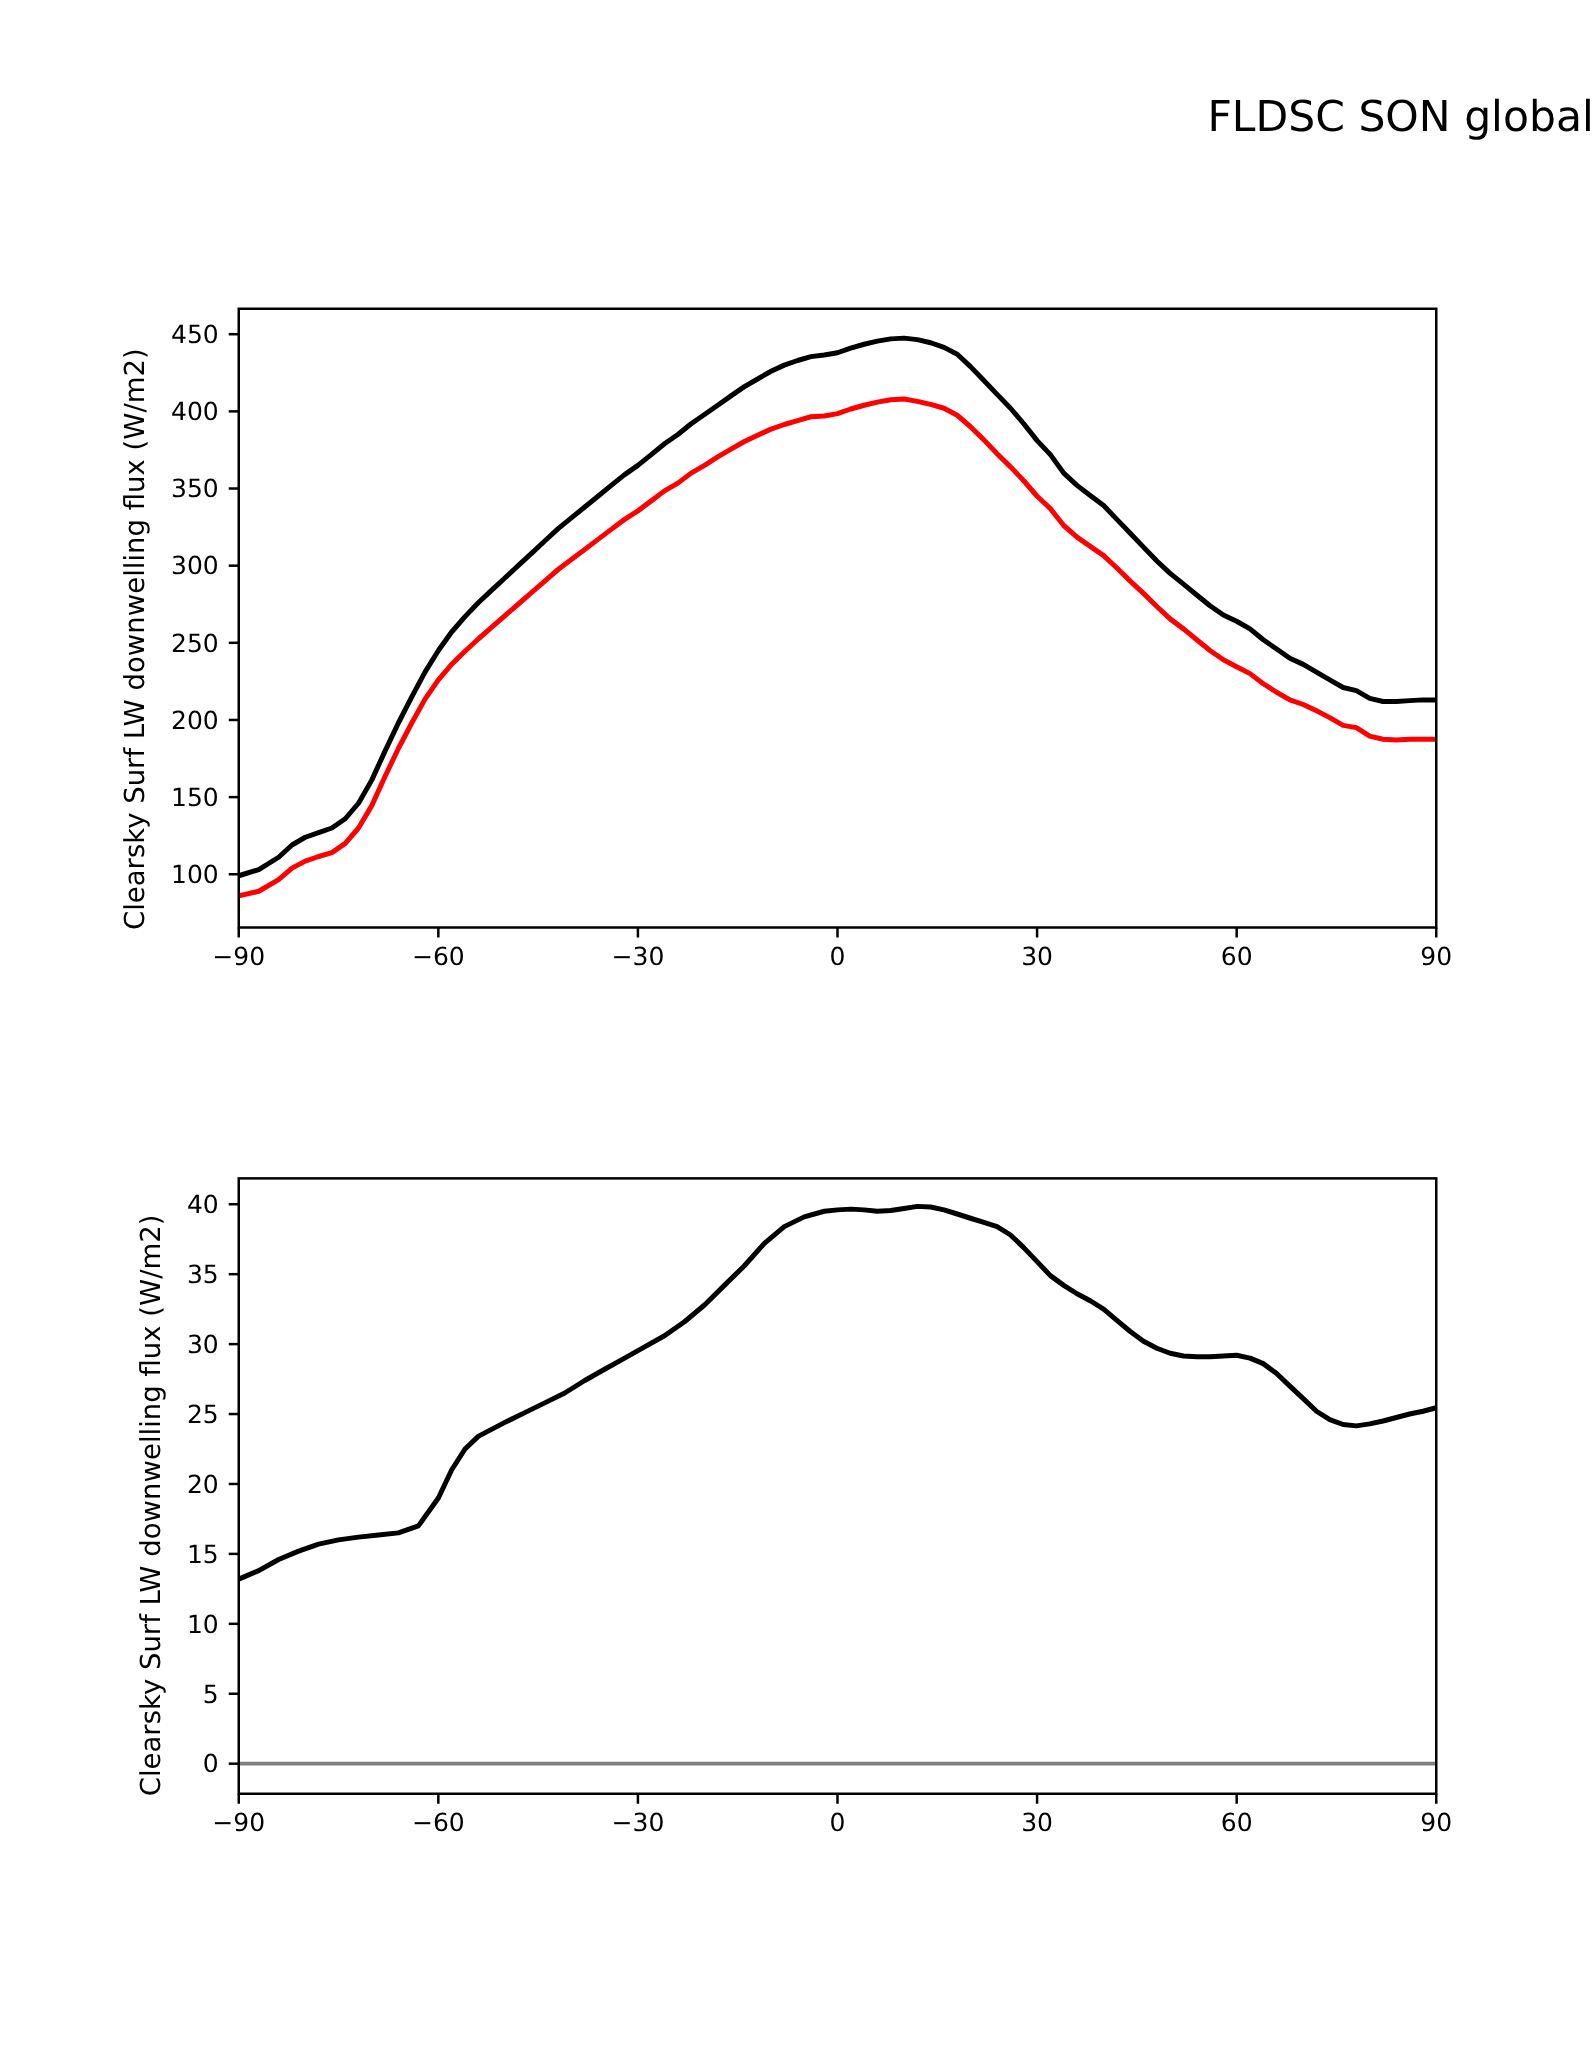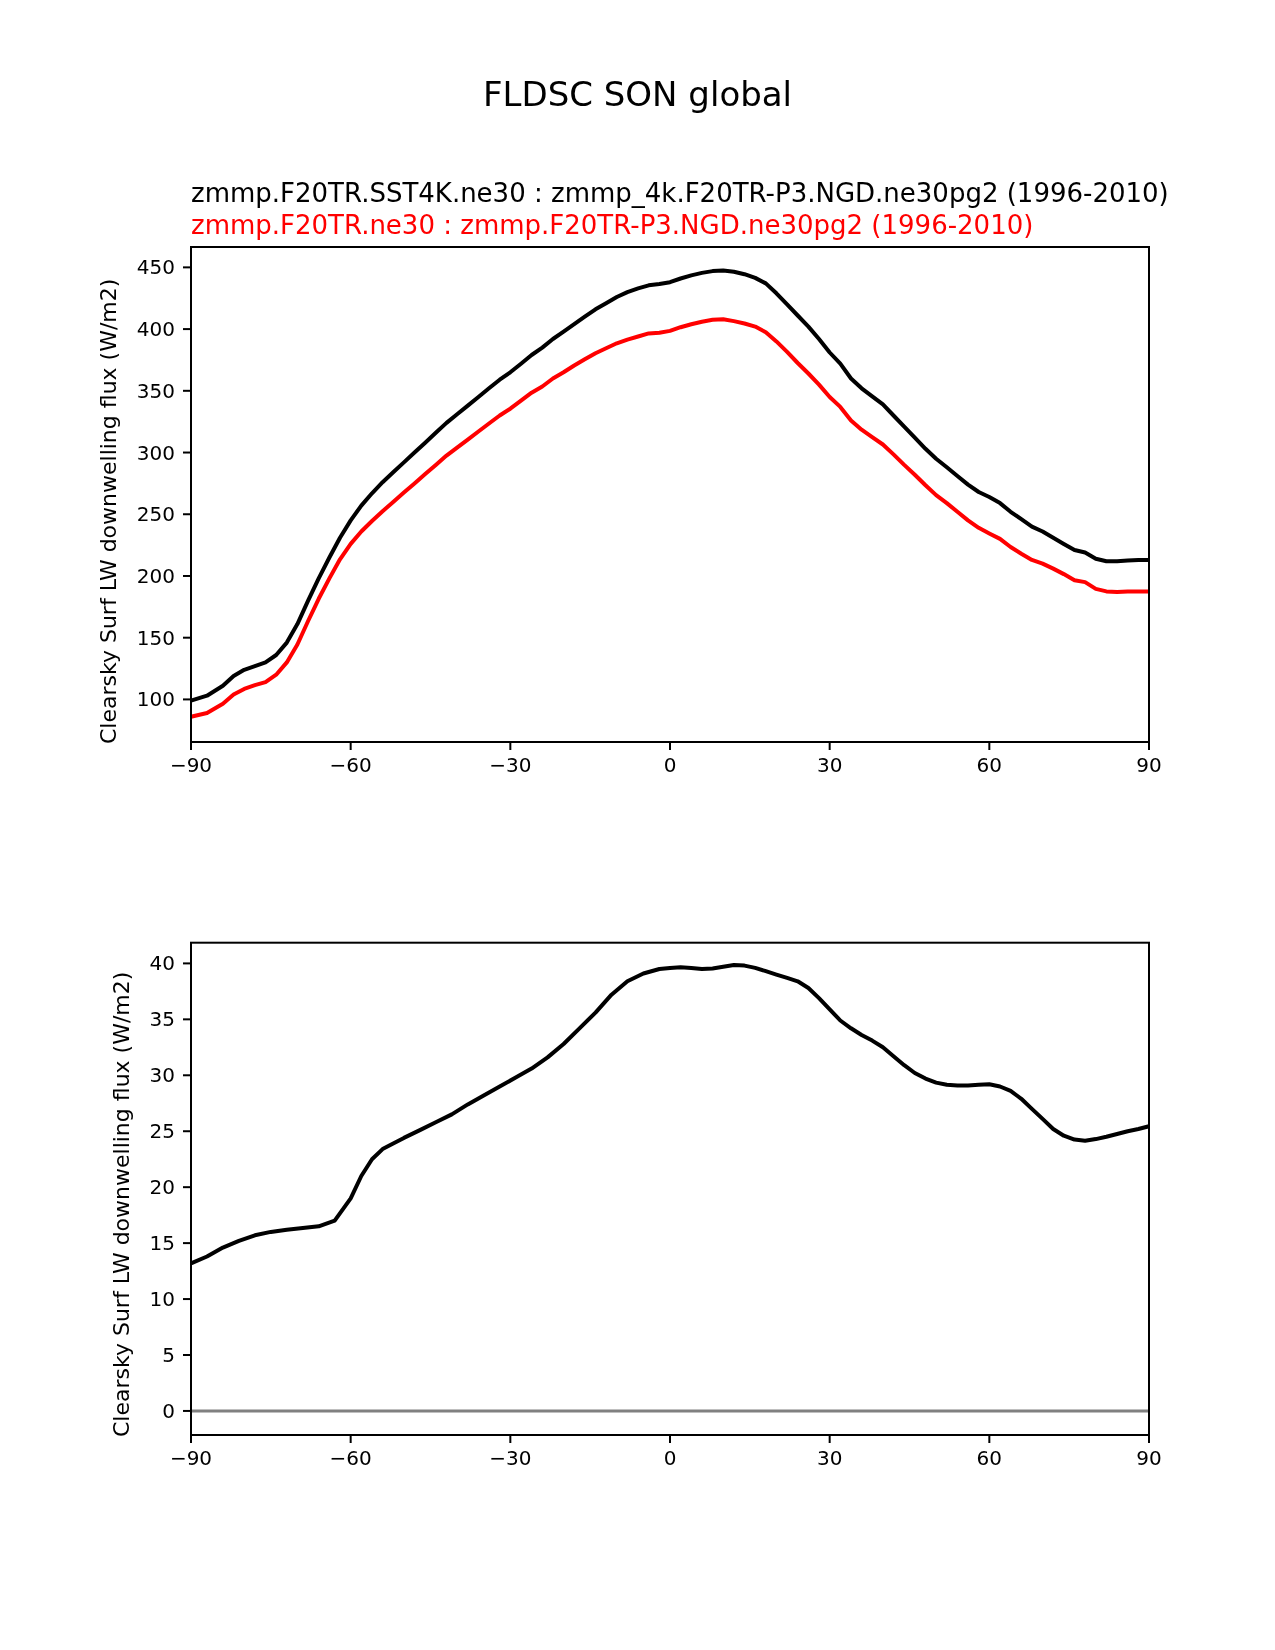"FLDSC SON global" #figure-title { text-align: center -> right }
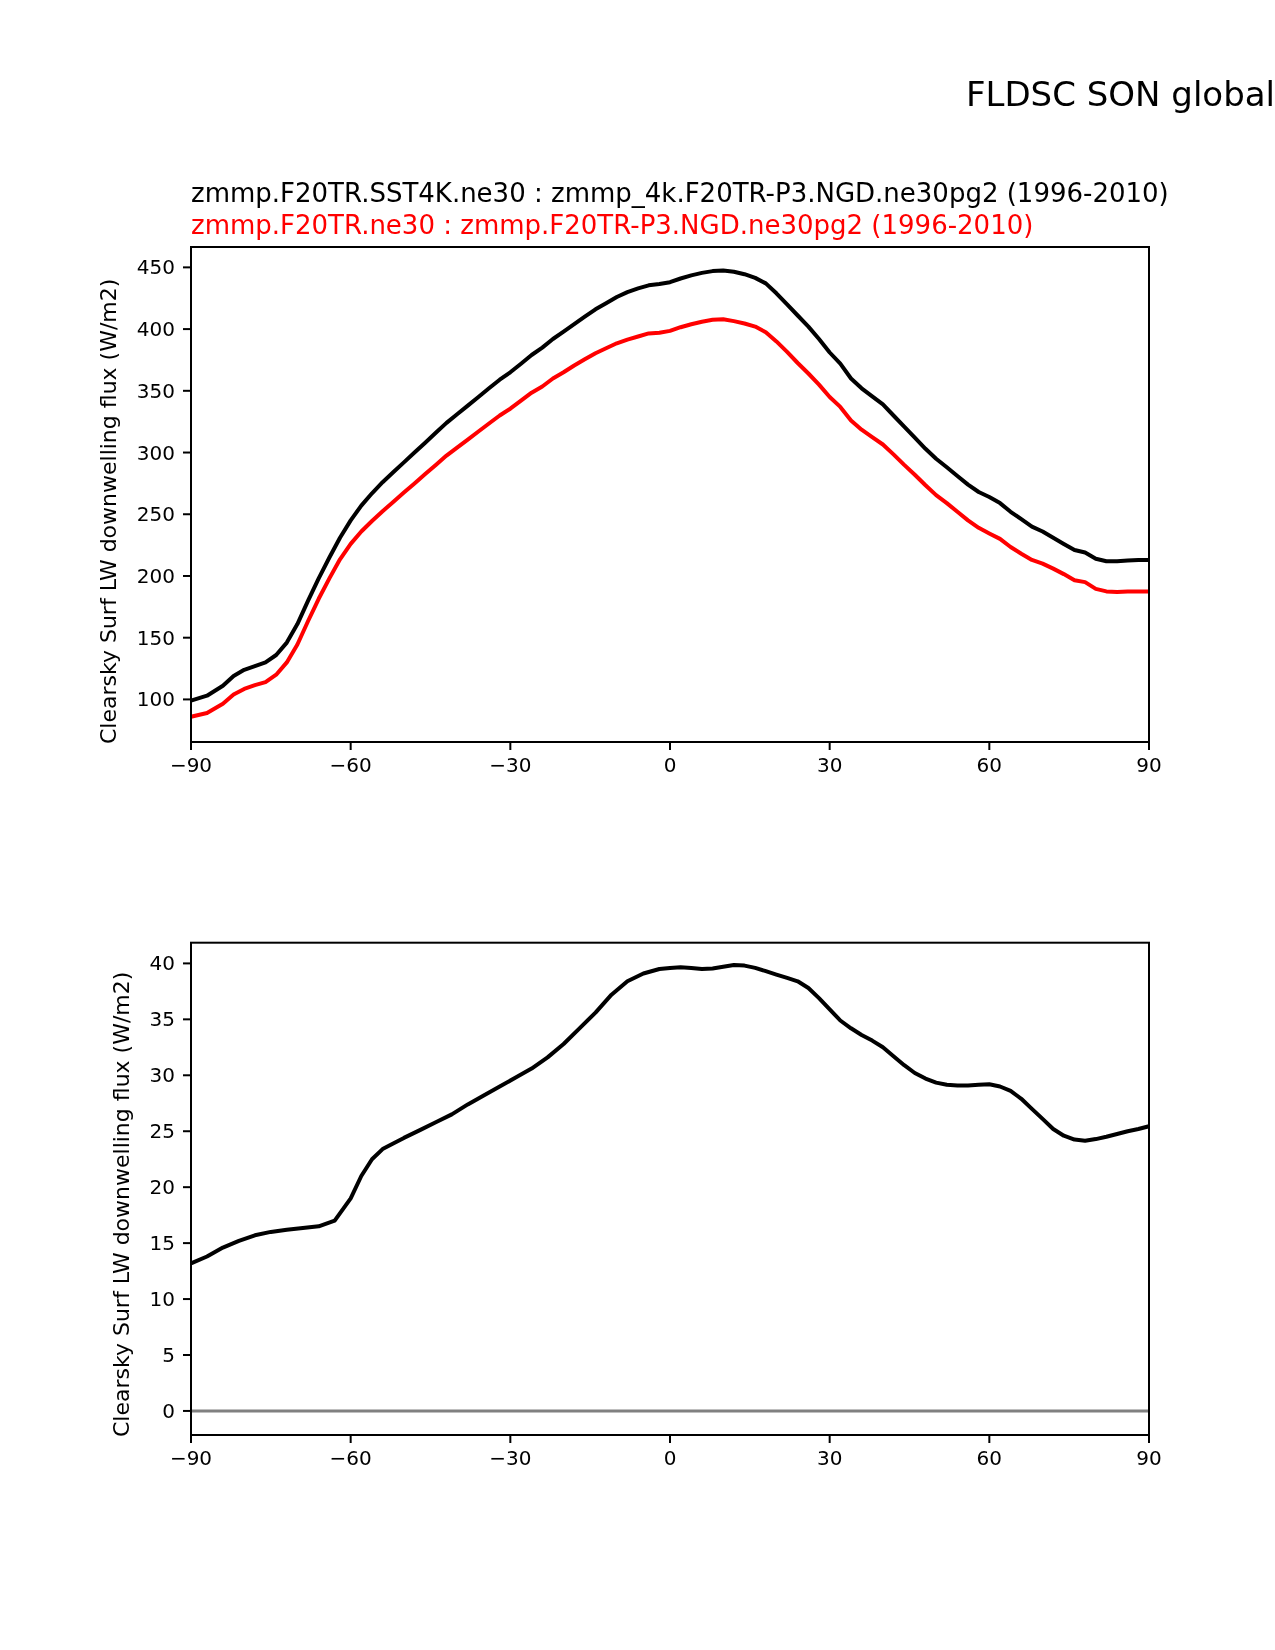"zmmp.F20TR.SST4K.ne30 :" div.abs { html: <div> <div>zmmp.F20TR.SST4K.ne30 : zmmp_4k.F20TR-P3.NGD.ne30pg2 (1996-2010)</div> <div>zmmp.F20TR.ne30 : zmmp.F20TR-P3.NGD.ne30pg2 (1996-2010)</div> </div> -> none }
